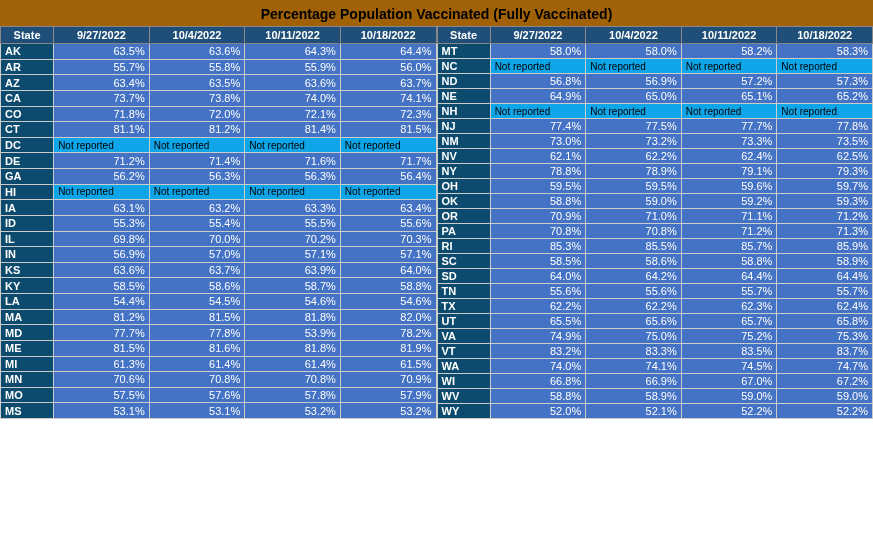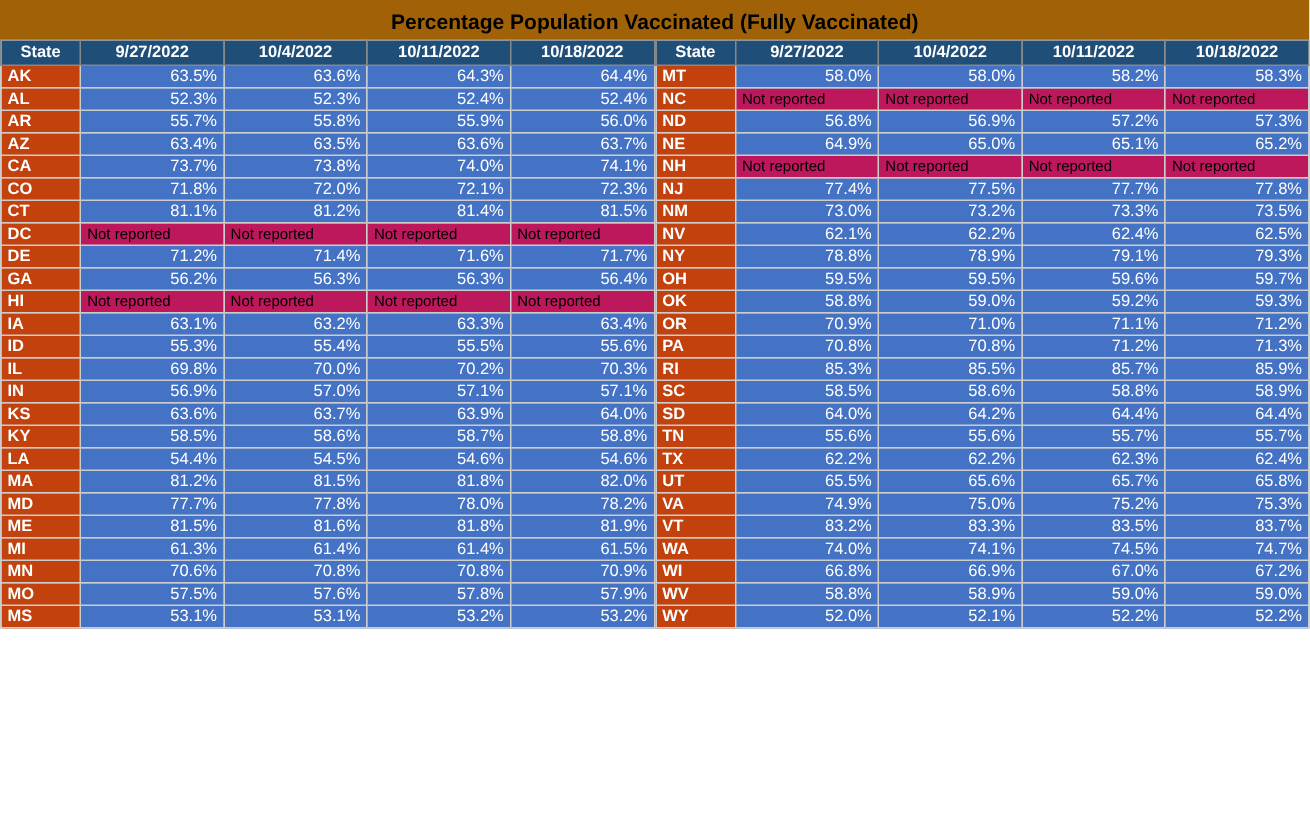"AK" td.state-cell { background: #c2410c -> #0c4a6e }
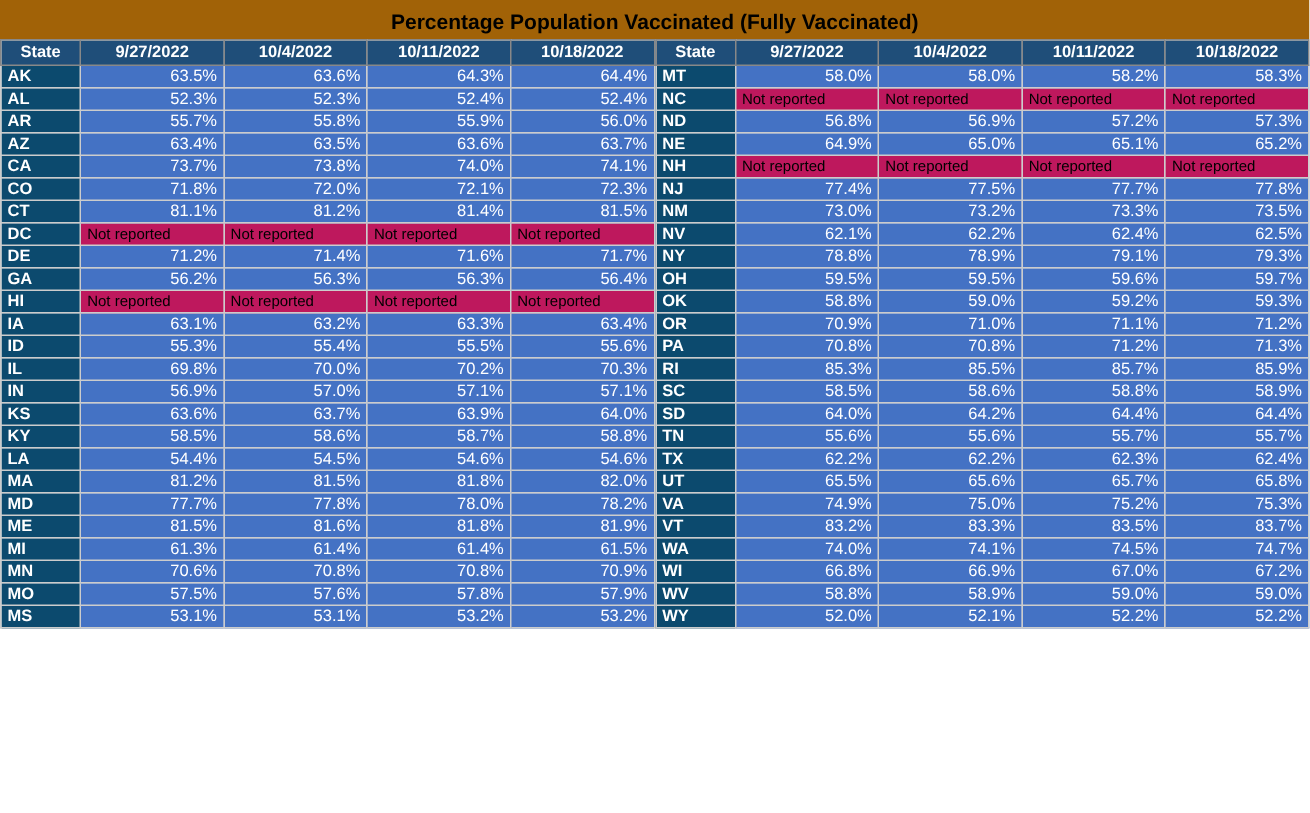"AL" tr { html: <tr> <td>AL</td> <td>52.3%</td> <td>52.3%</td> <td>52.4%</td> <td>52.4%</td> </tr> -> none }
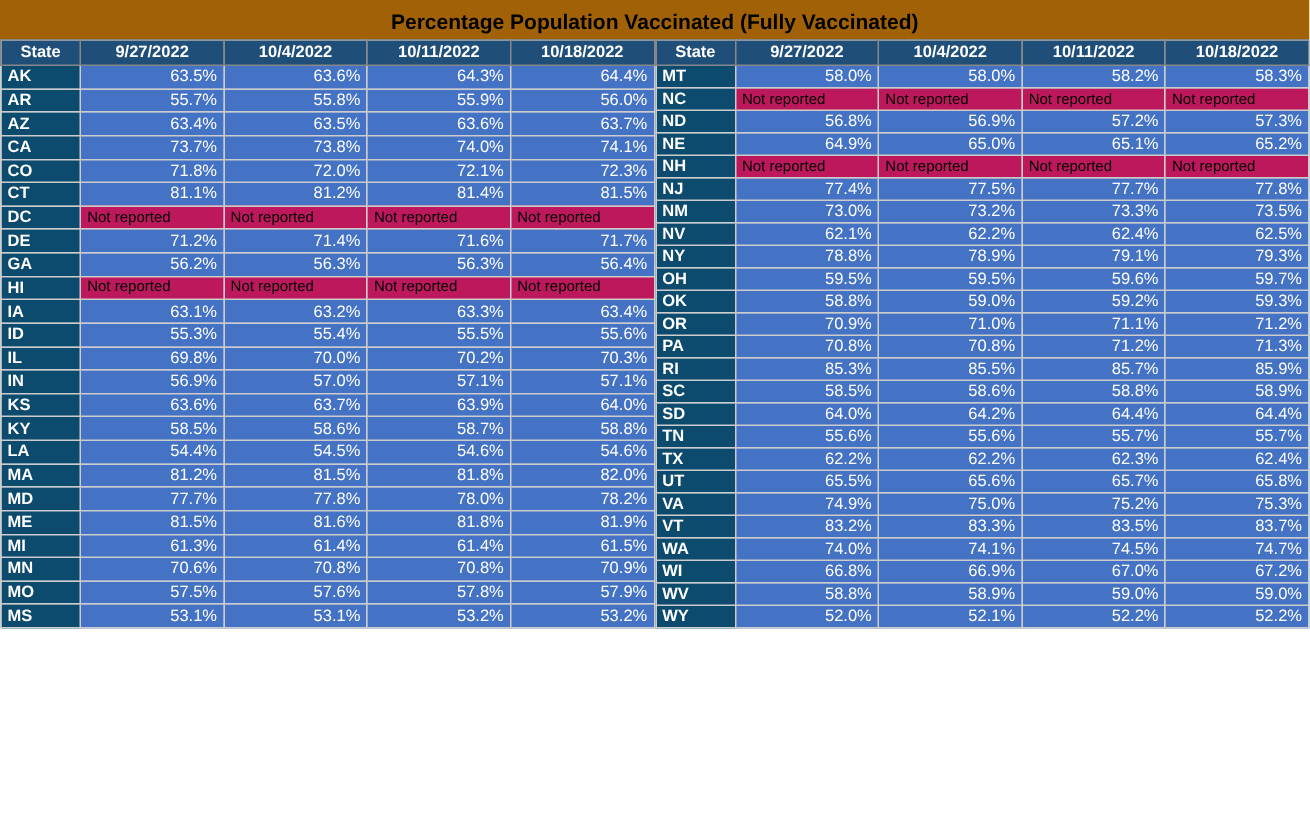"Not reported" td.not-reported { background: #be185d -> #0ea5e9 }
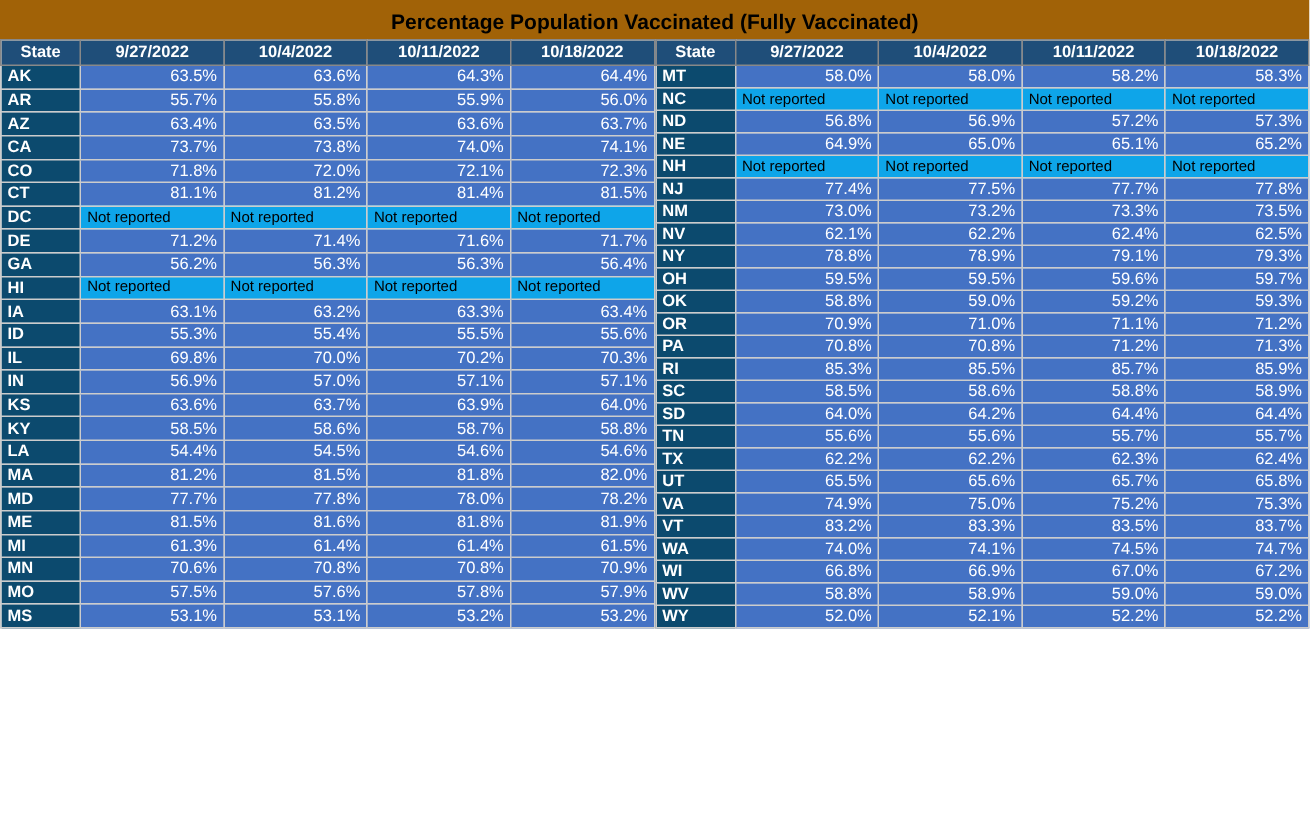"78.0%" td.data-cell { text: 78.0% -> 53.9% }
